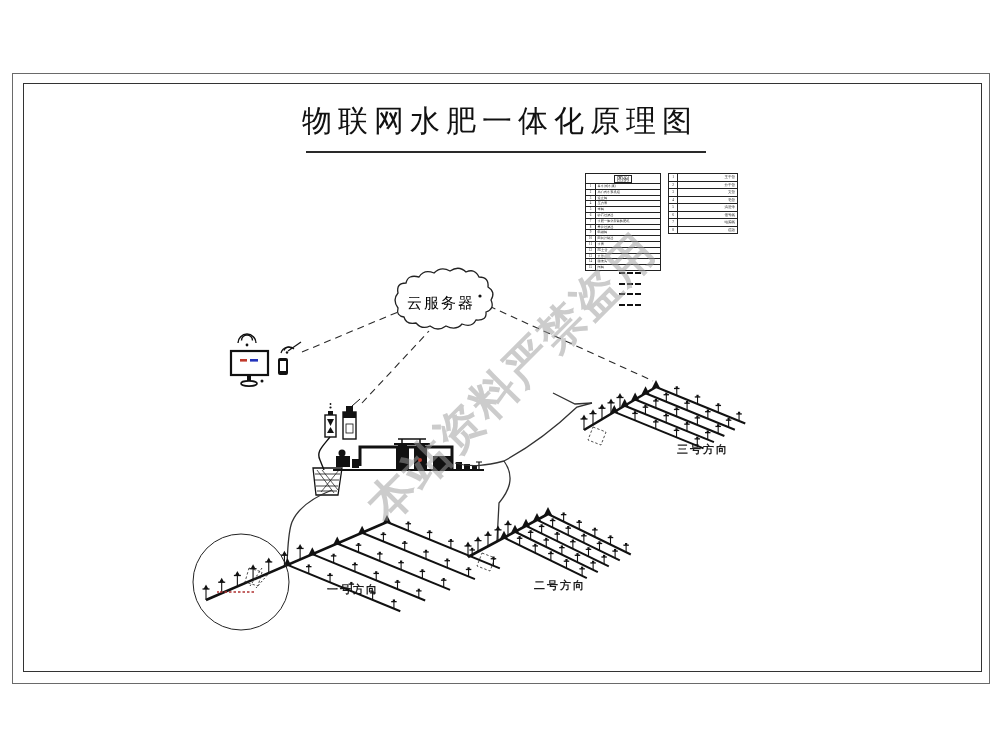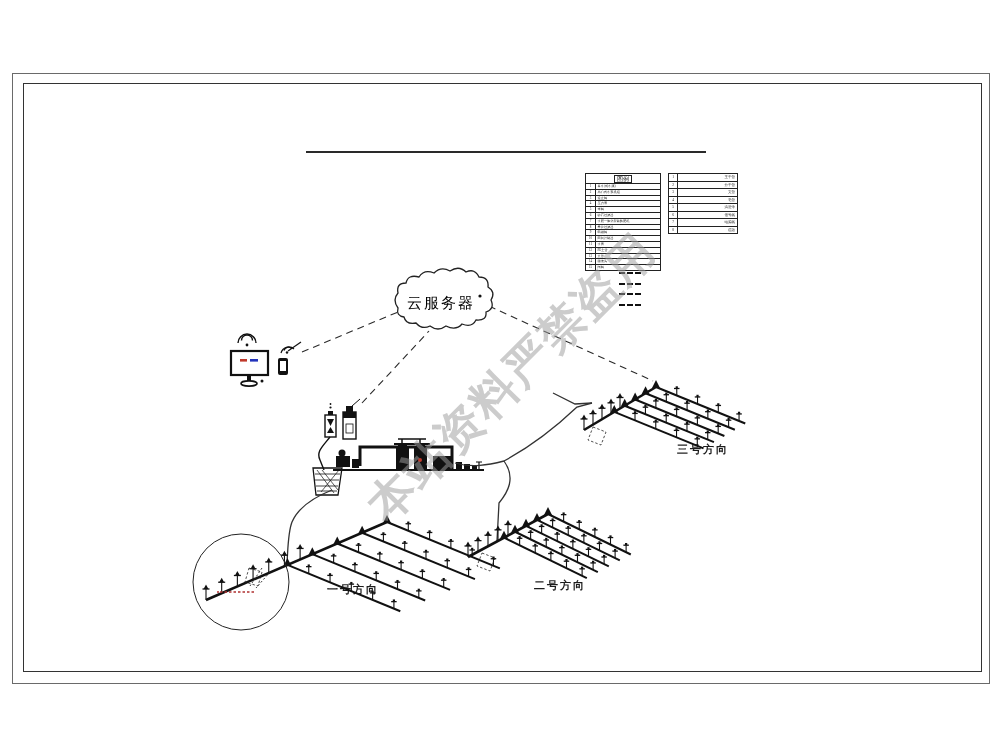"物联网水肥一体化原理图" div.title { html: none -> <div>物联网水肥一体化原理图</div> }
